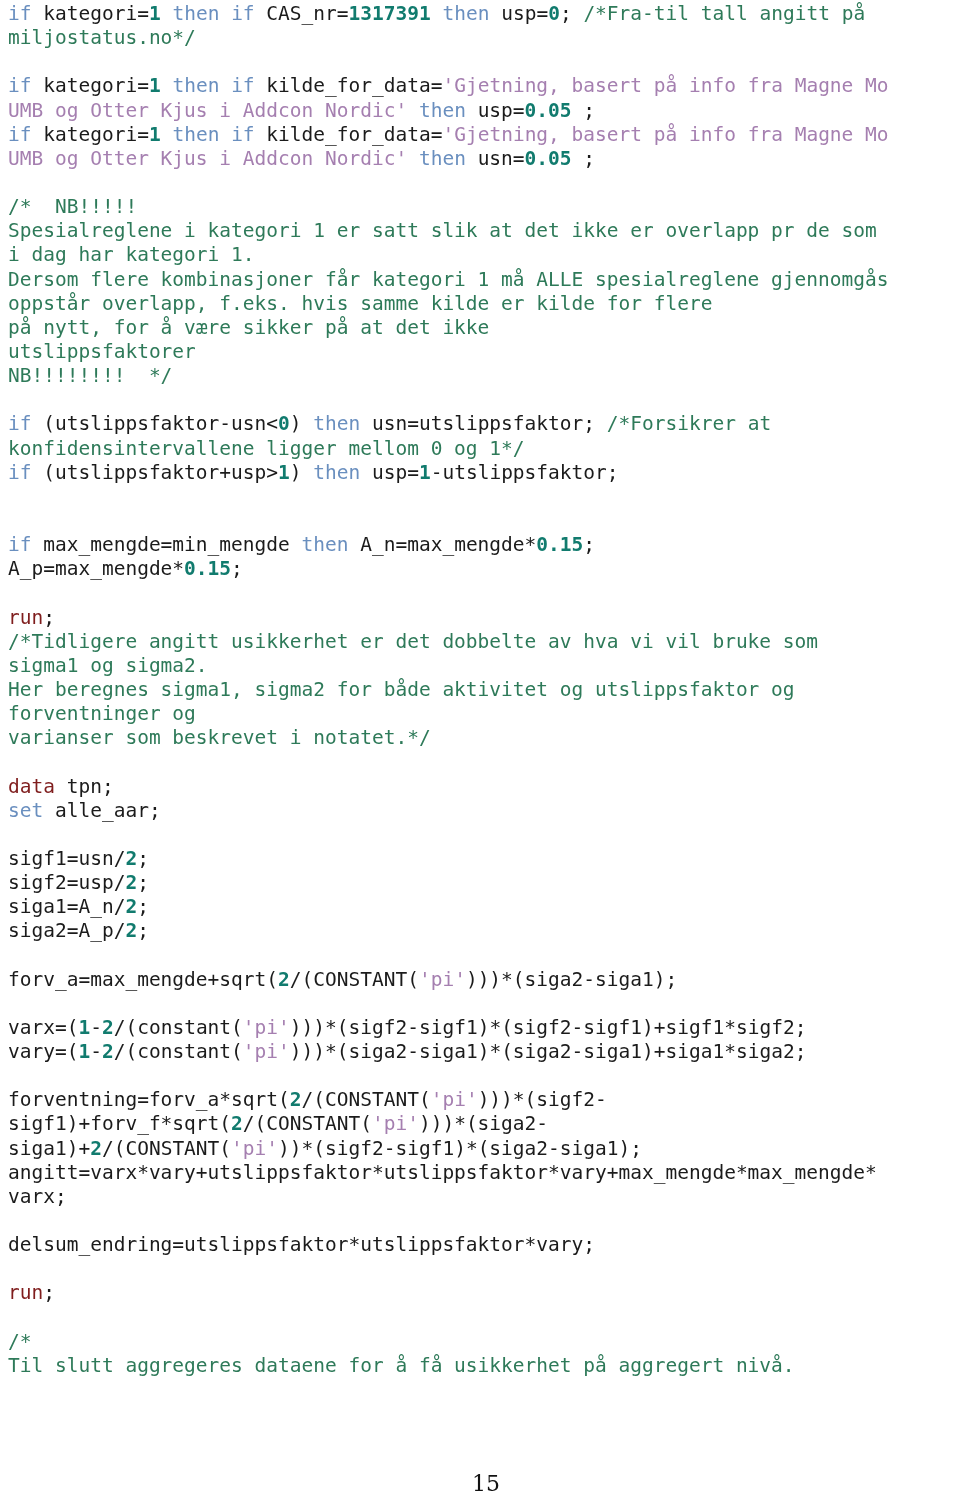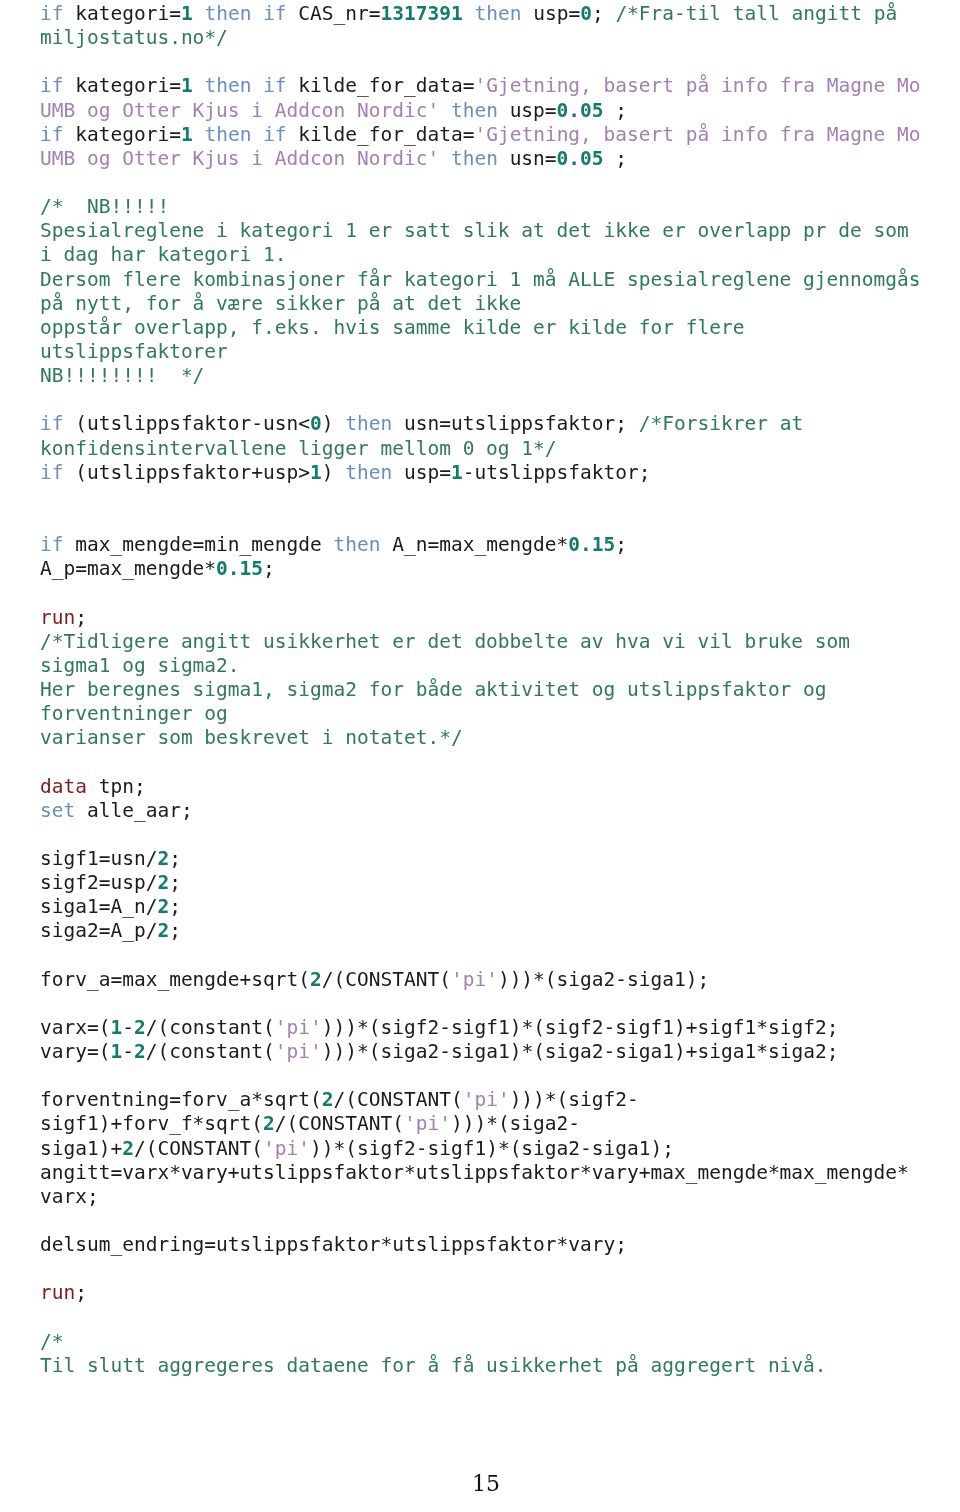"if kategori=1 then if CAS_nr=1317391" #code-listing { margin-left: 32px -> none }
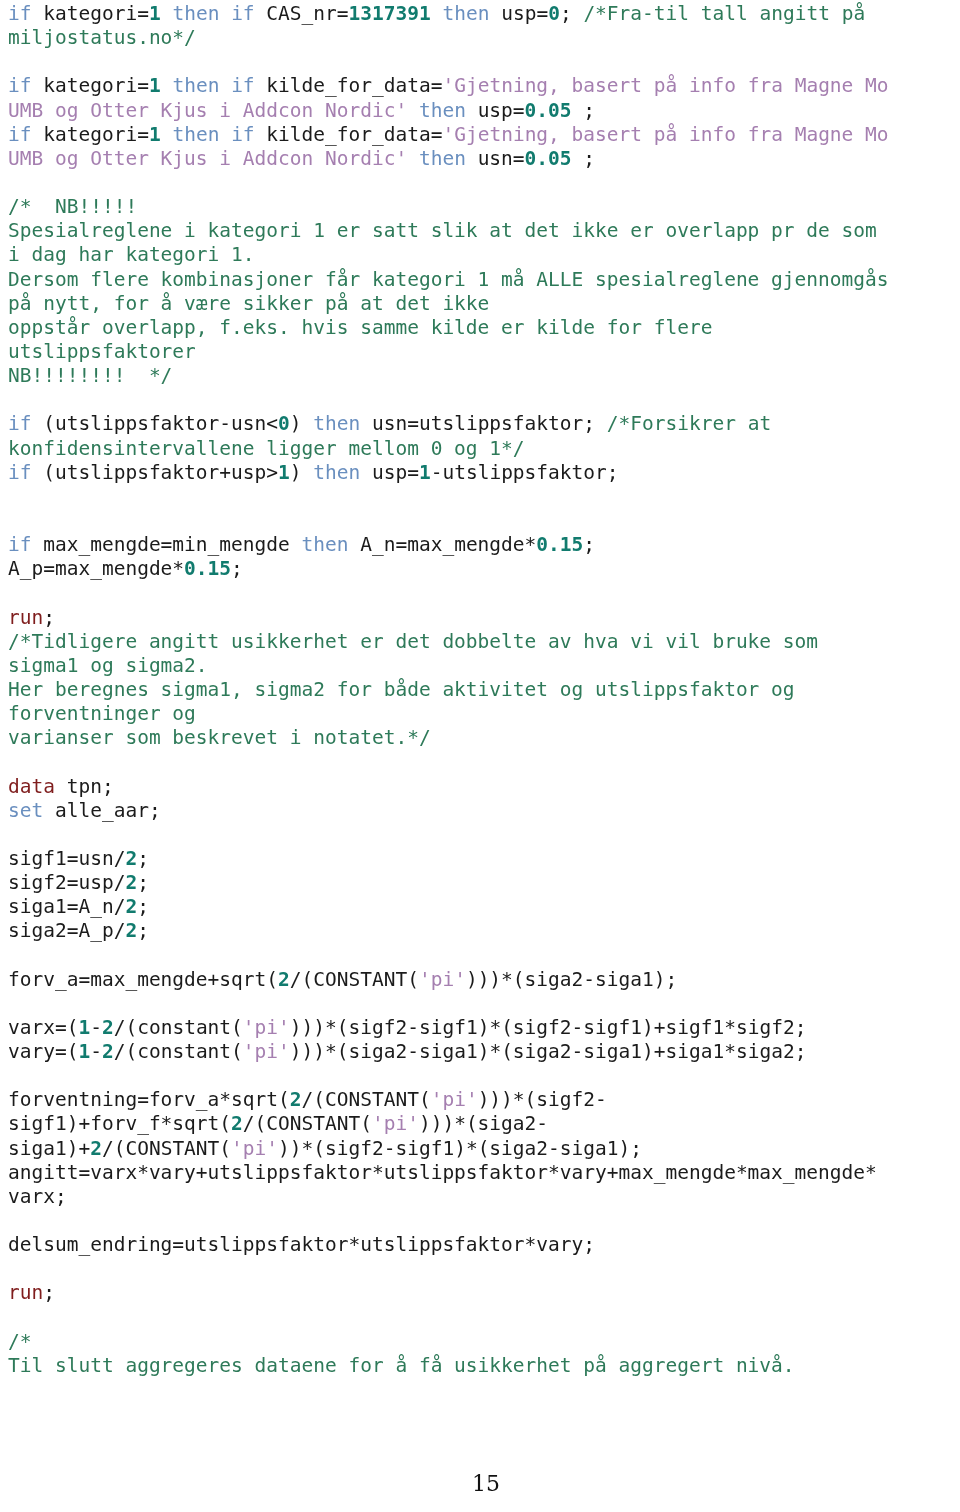"på nytt, for å være" div.code-line { order: before "oppstår overlapp, f.eks. hvis samme" -> after "oppstår overlapp, f.eks. hvis samme" }
